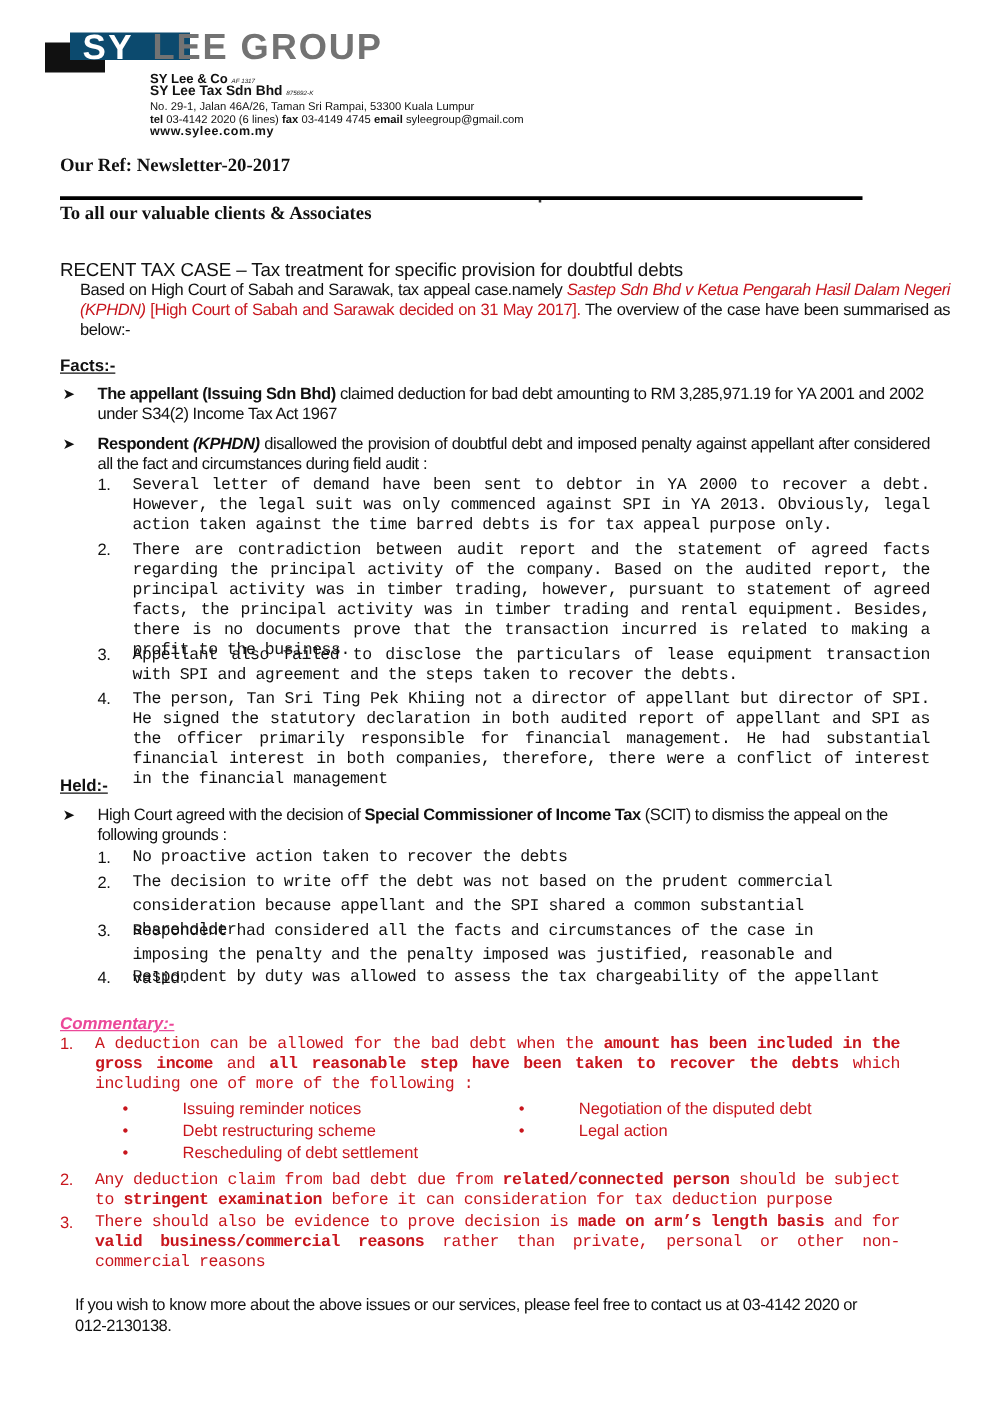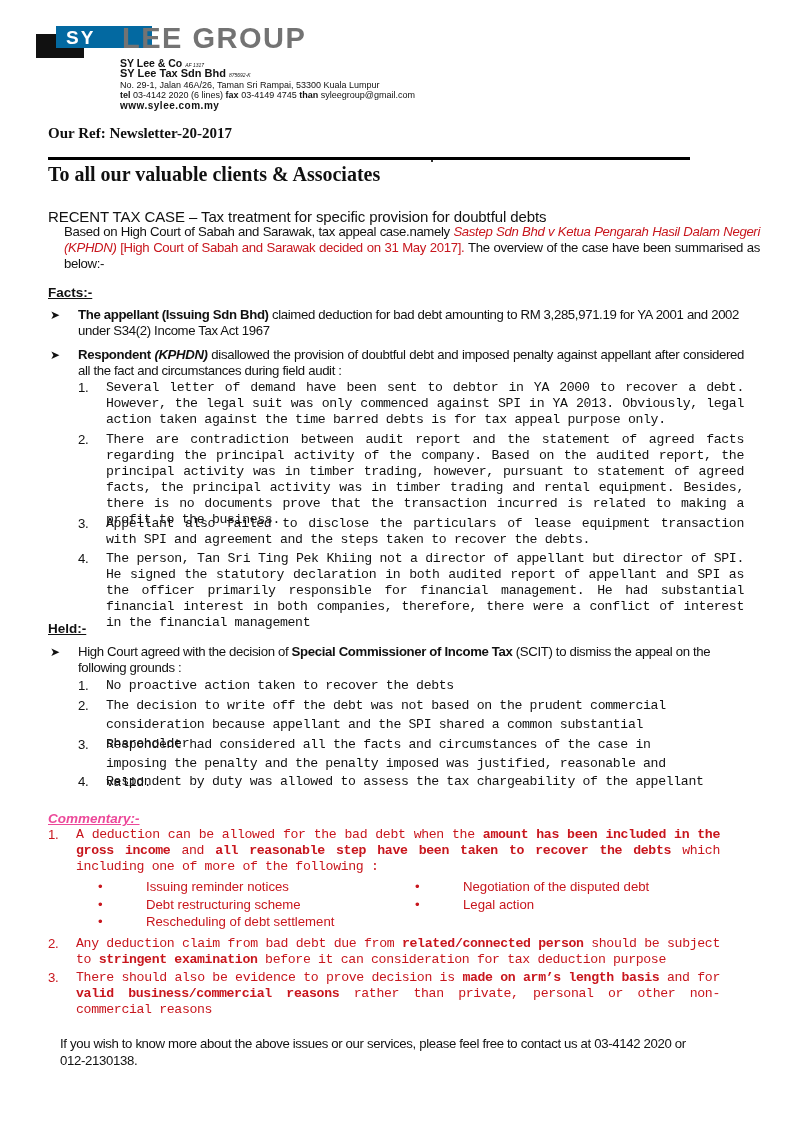"SY" .logo .box { background: #0369a1 -> #0c4a6e; font-size: 19px -> 28px }
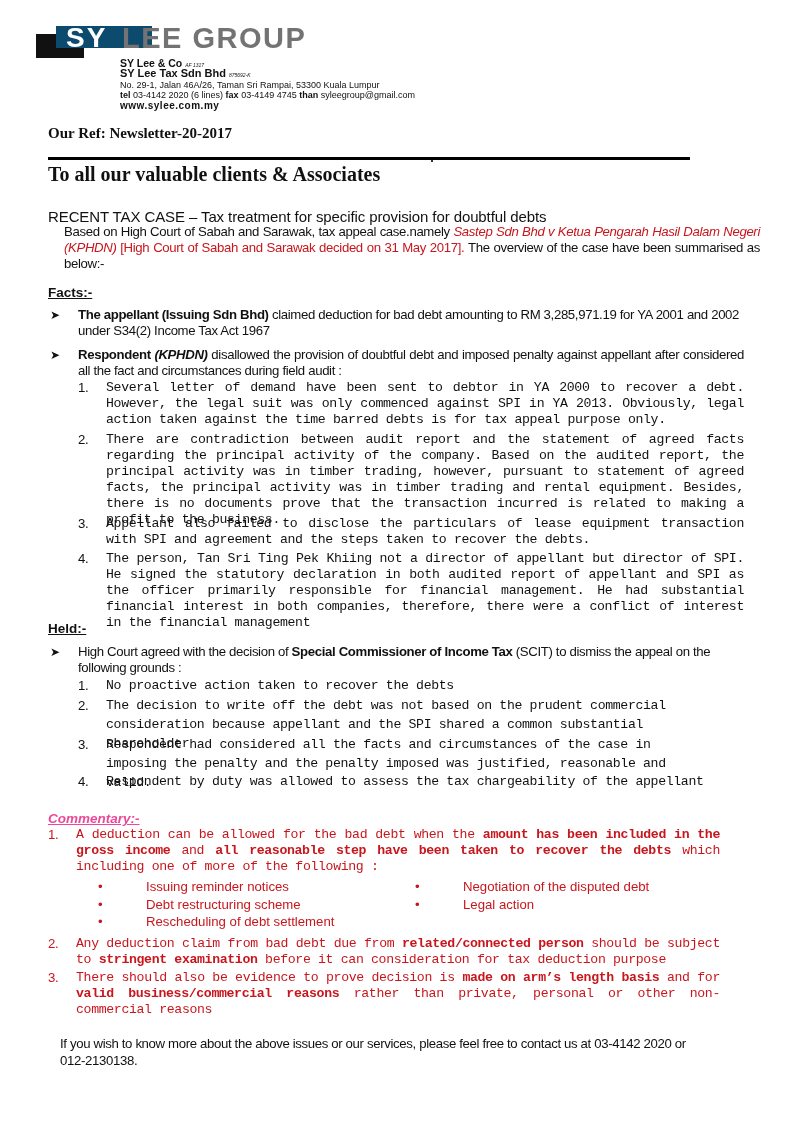"than" b { text: than -> email }
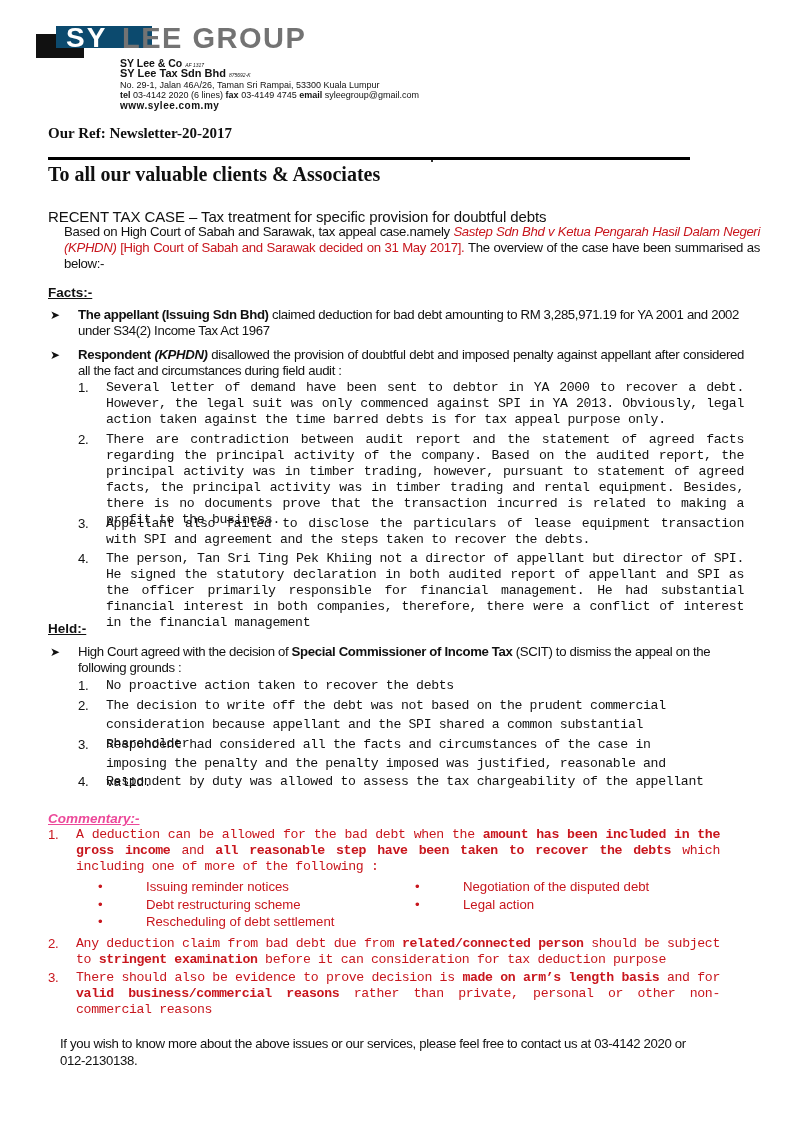"To all our valuable clients" .to { font-size: 20px -> 15px }
